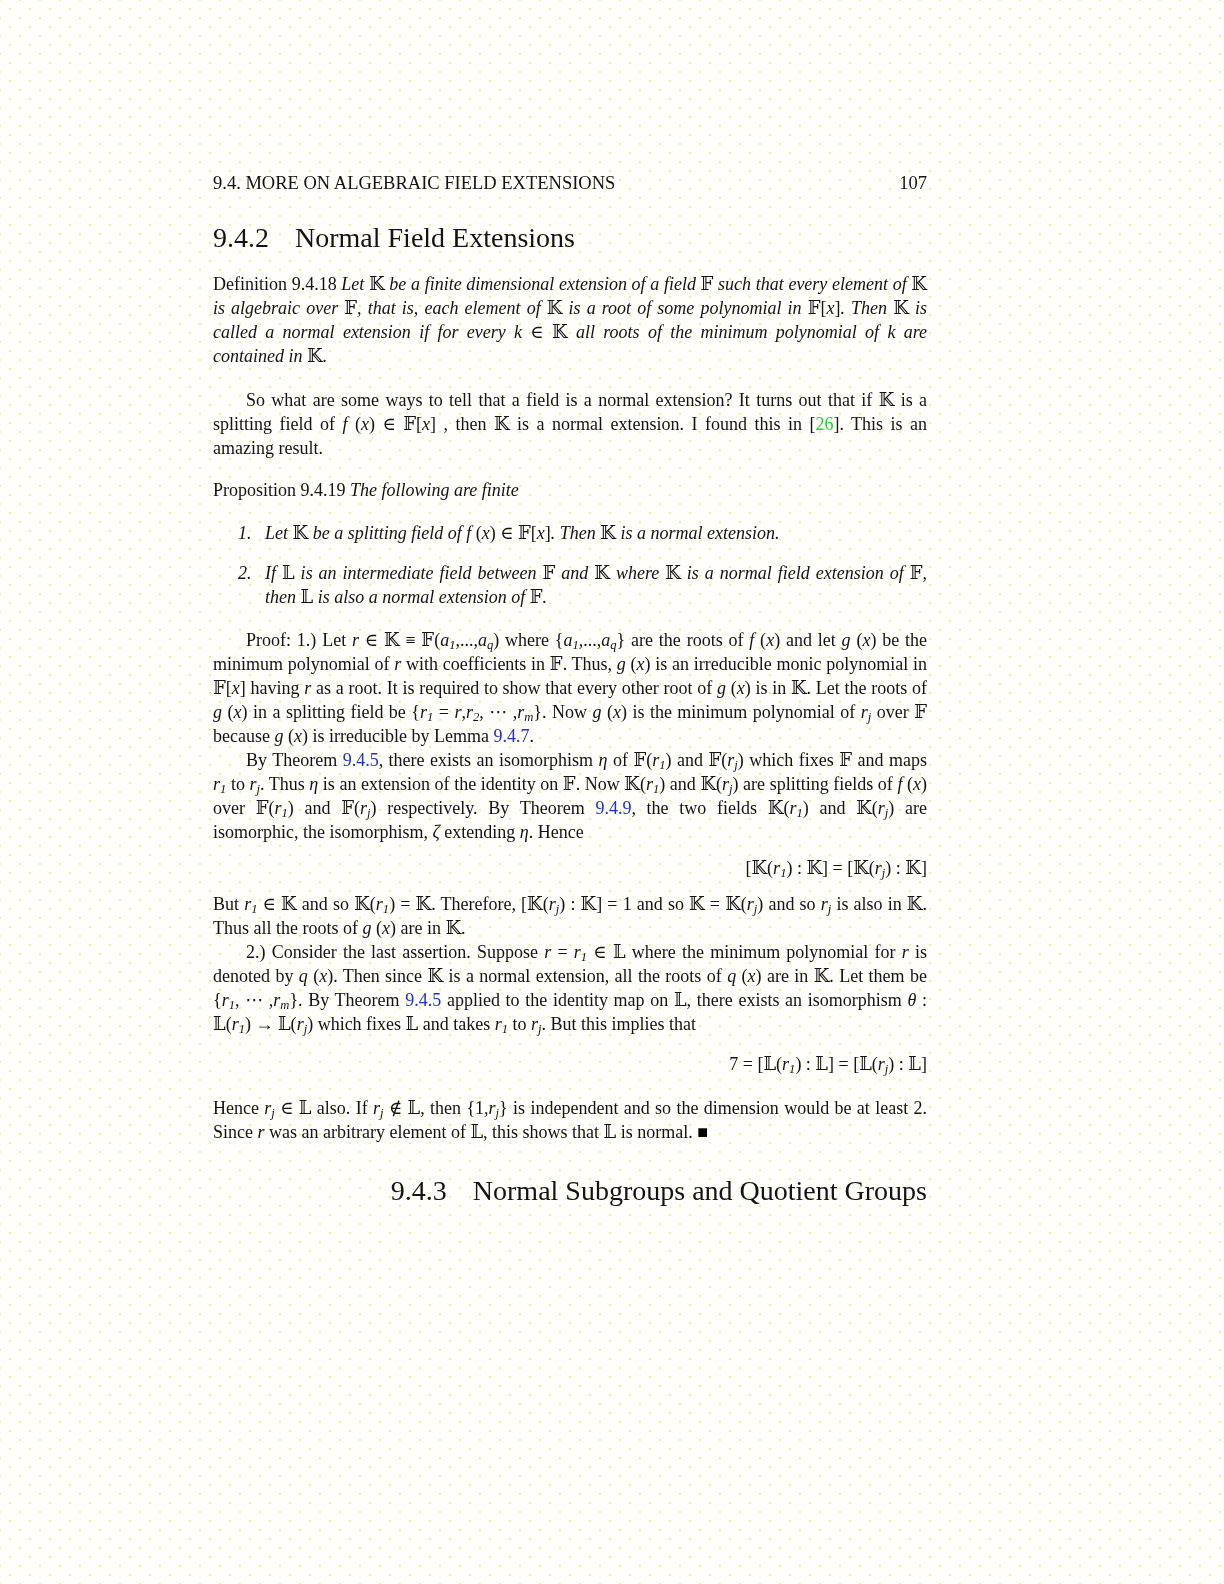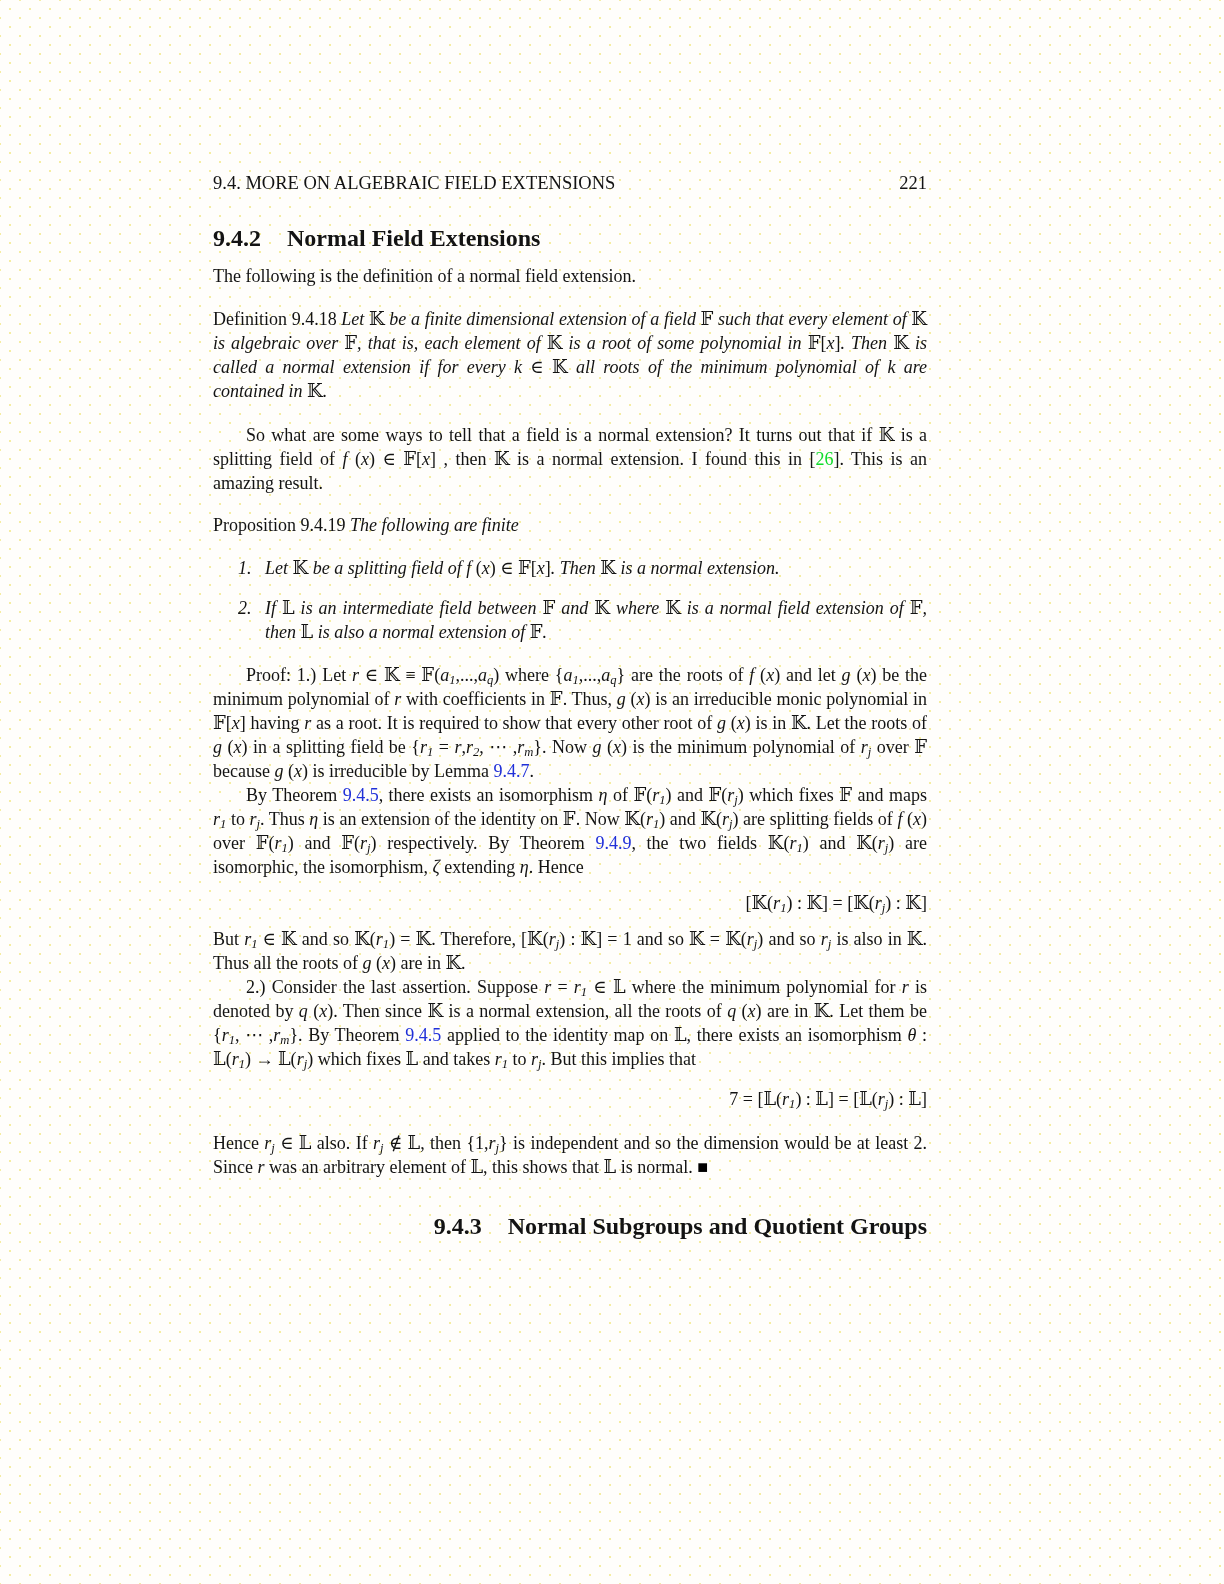"221" span { text: 221 -> 107 }
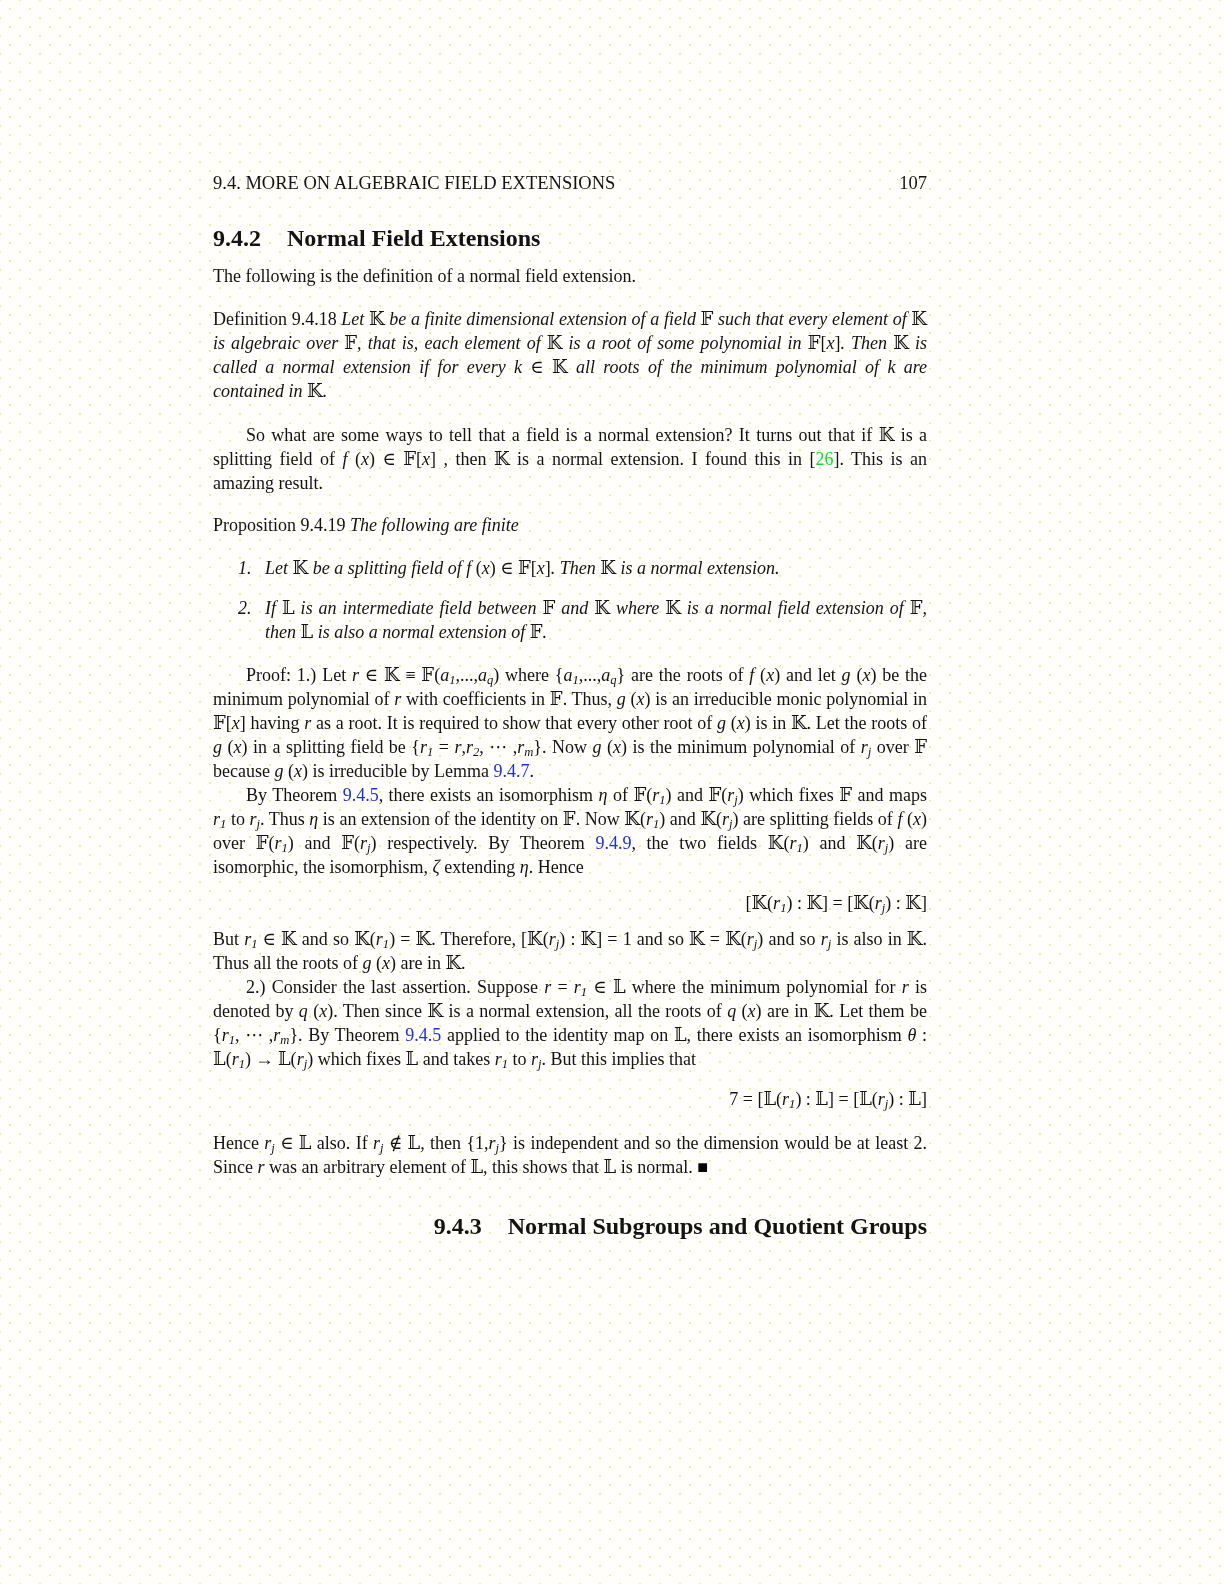"9.4.2 Normal Field Extensions" .sec-heading { font-size: 24px -> 28px; font-weight: bold -> normal }
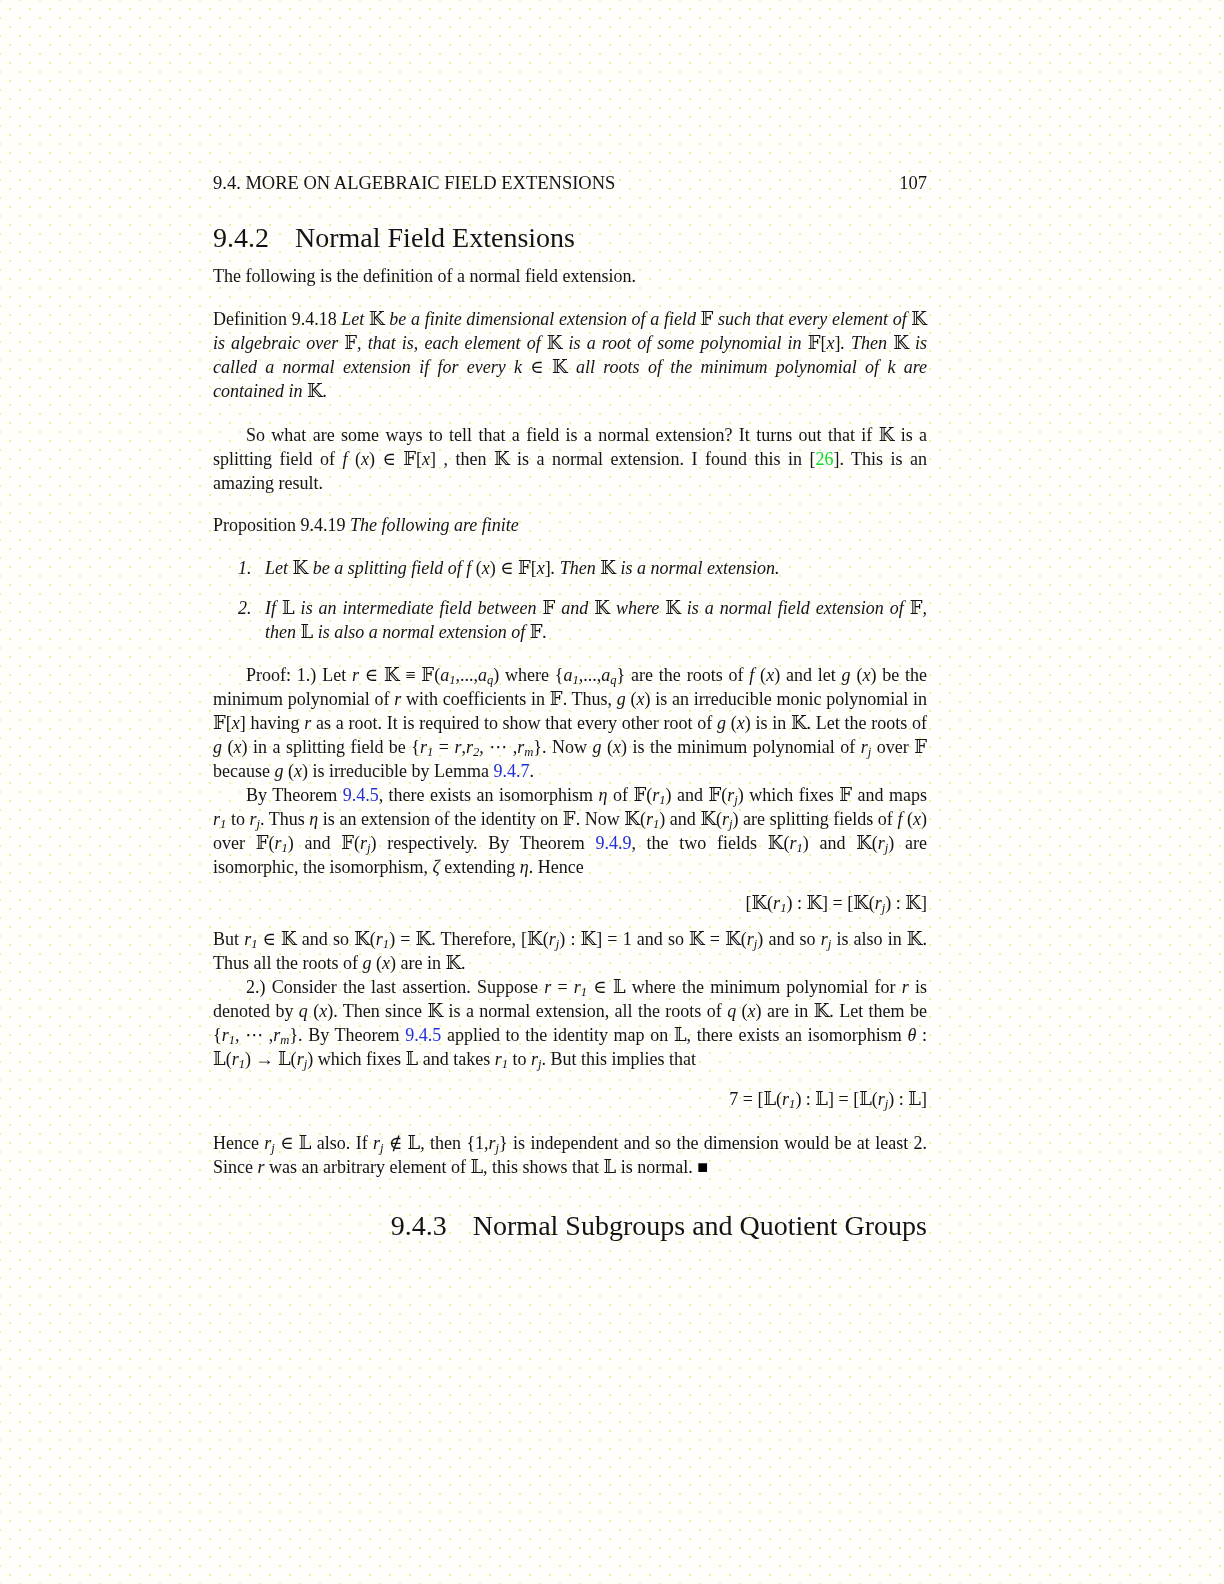"The following is the definition" div.para { html: <div><span>The following is the definition of a normal field extension.</span></div> -> none }
